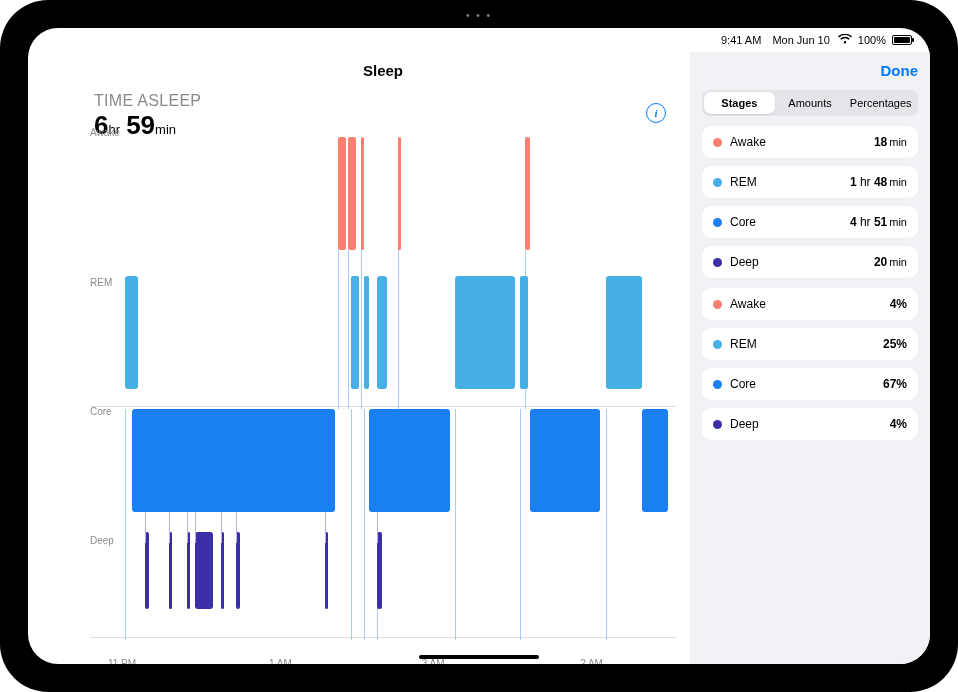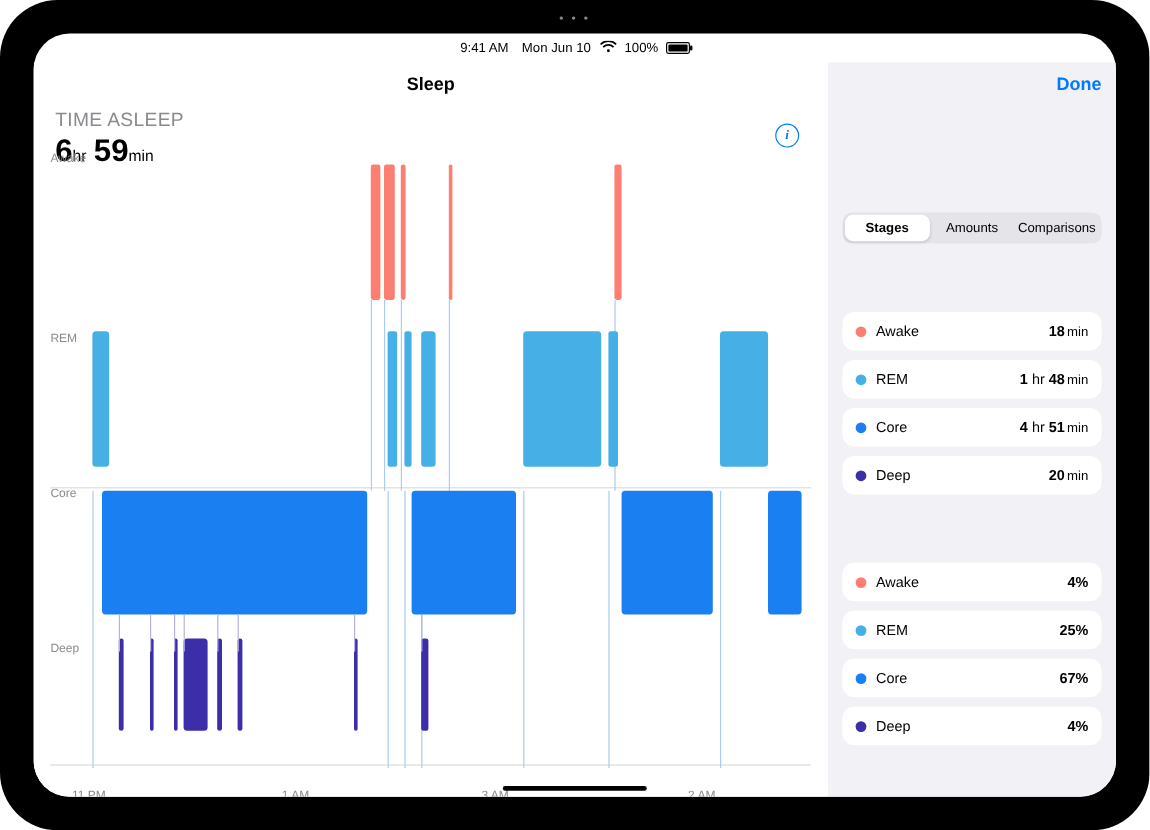"9:41 AM Mon Jun 10" .statusbar { justify-content: center -> flex-end }
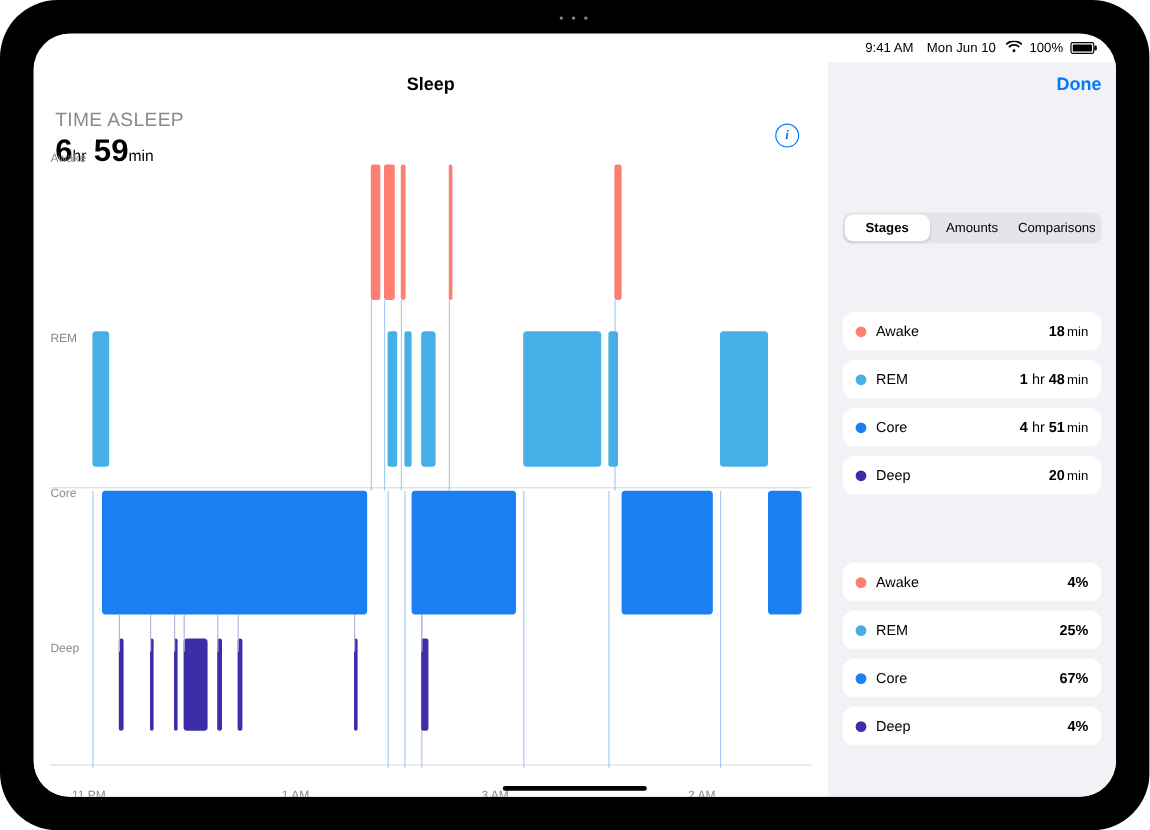"Sleep" .content { padding-left: none -> 48px }
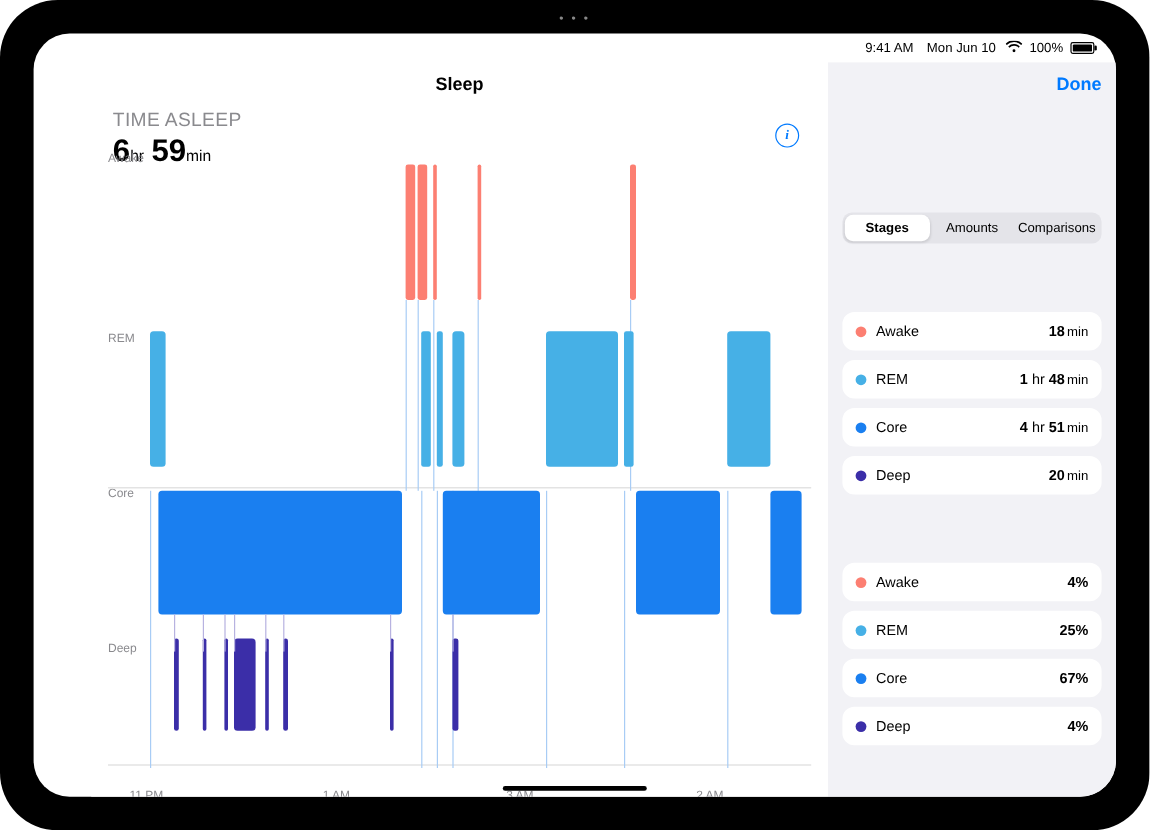"Done" .side { gap: 47px -> none }
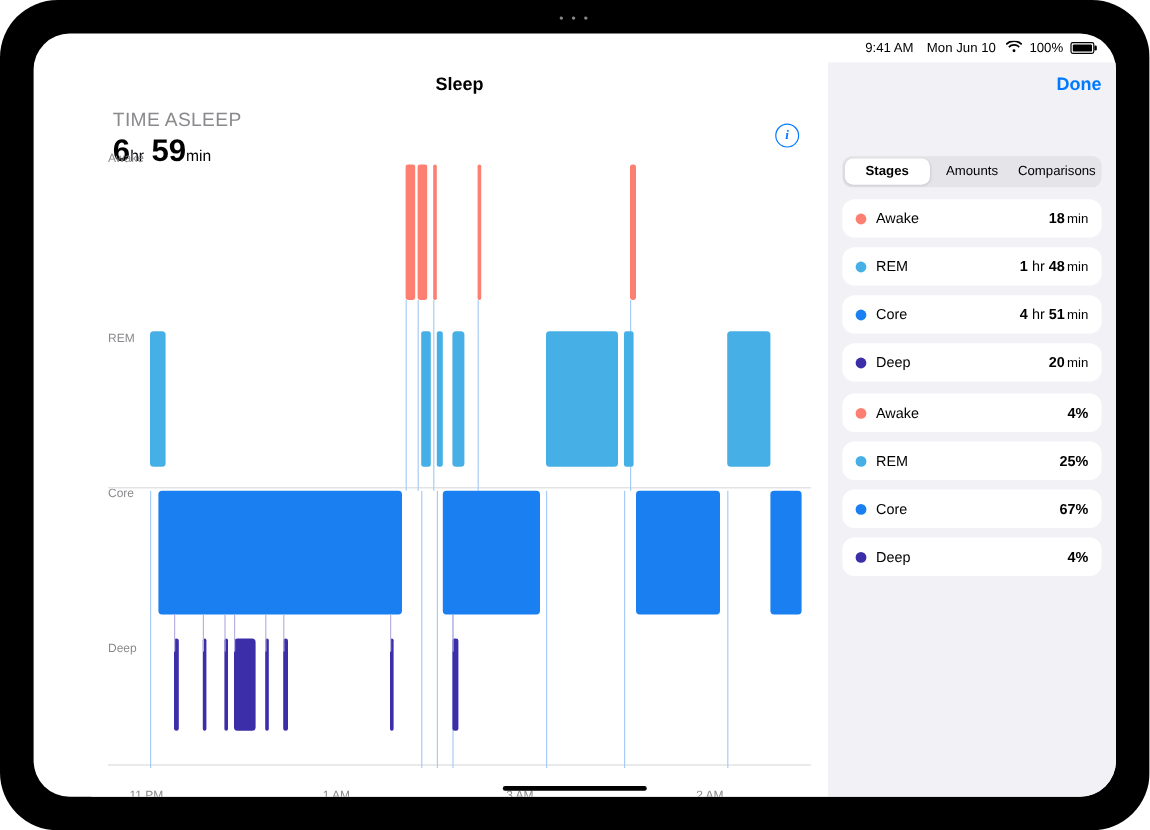"Stages" .side .seg2 { margin-top: 40px -> none }
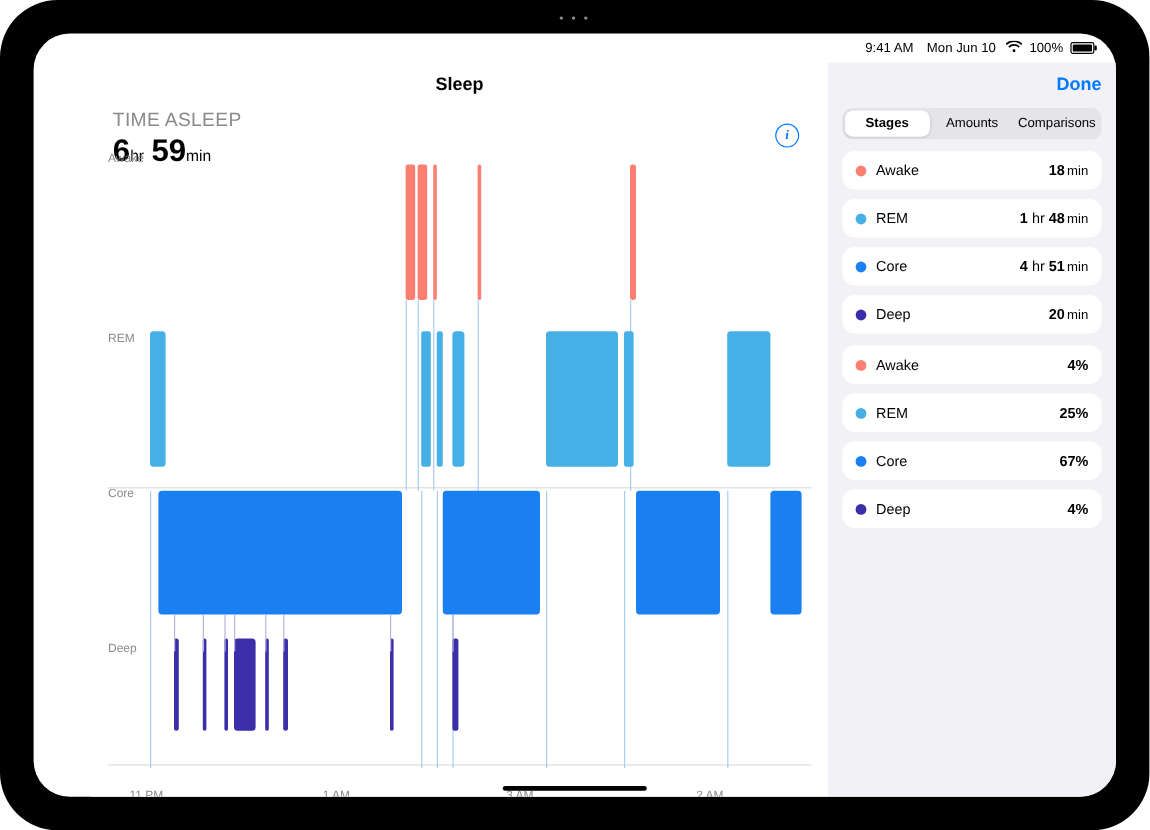"Comparisons" div.s2 { text: Comparisons -> Percentages }
